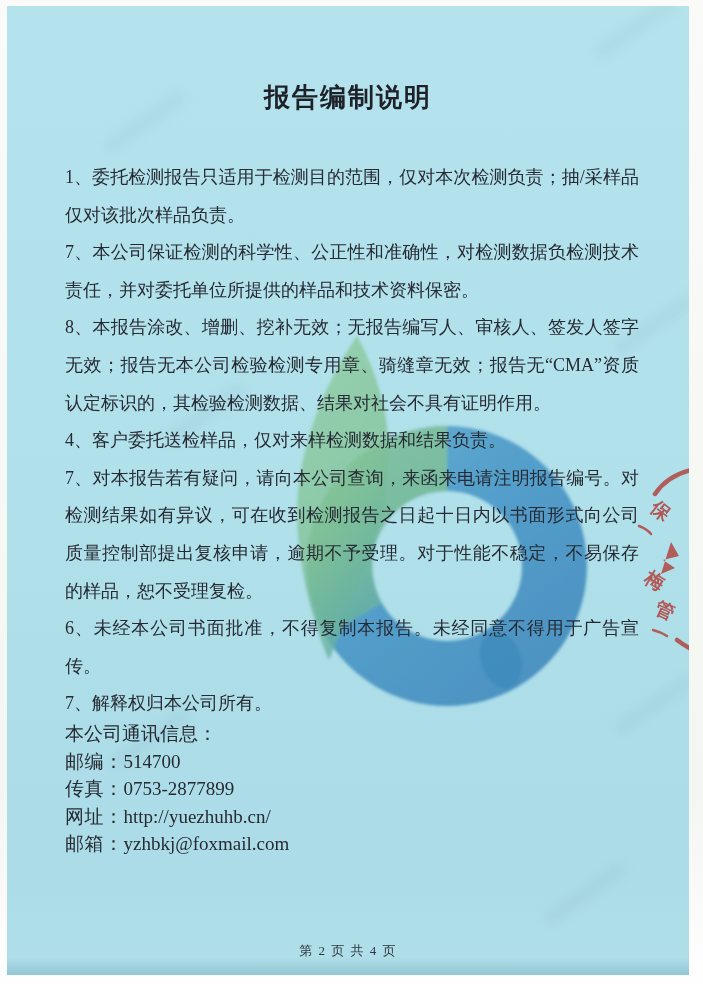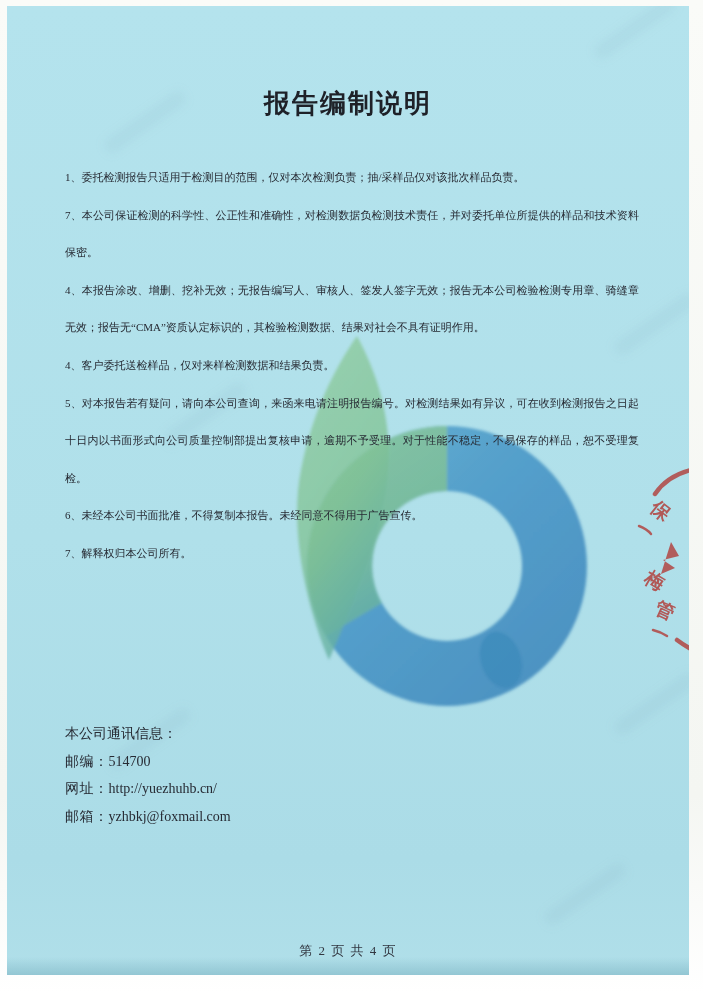"报告编制说明" .doc-title { top: 80px -> 74px }
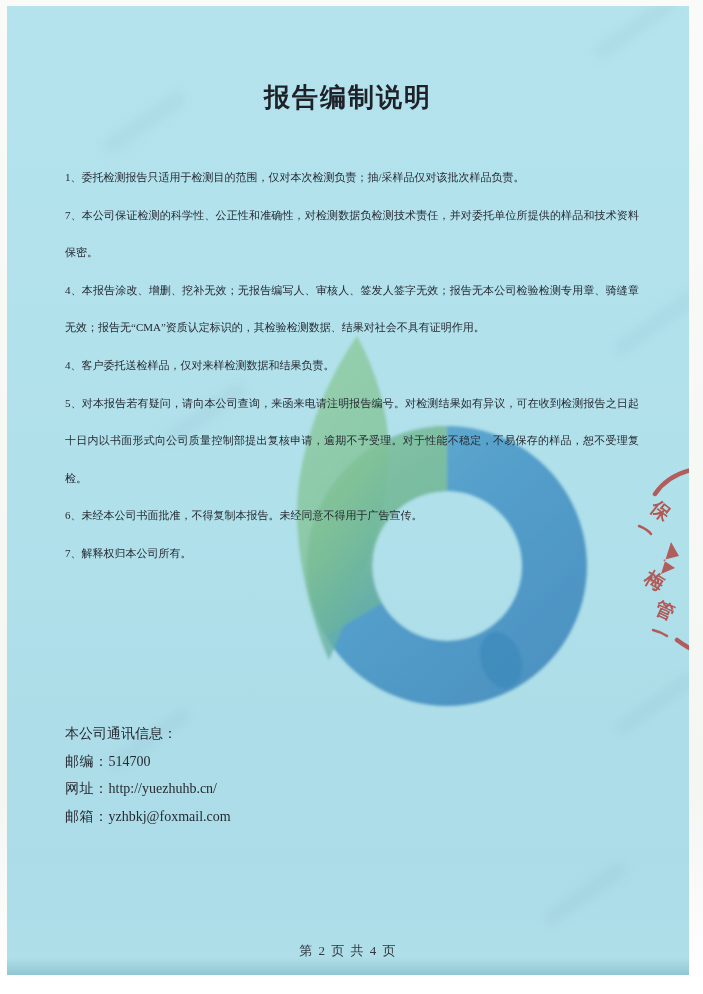"1、委托检测报告只适用于检测目的范围，仅对本次检测负责；抽/采样品仅对该批次样品" .items { font-size: 11px -> 18px }
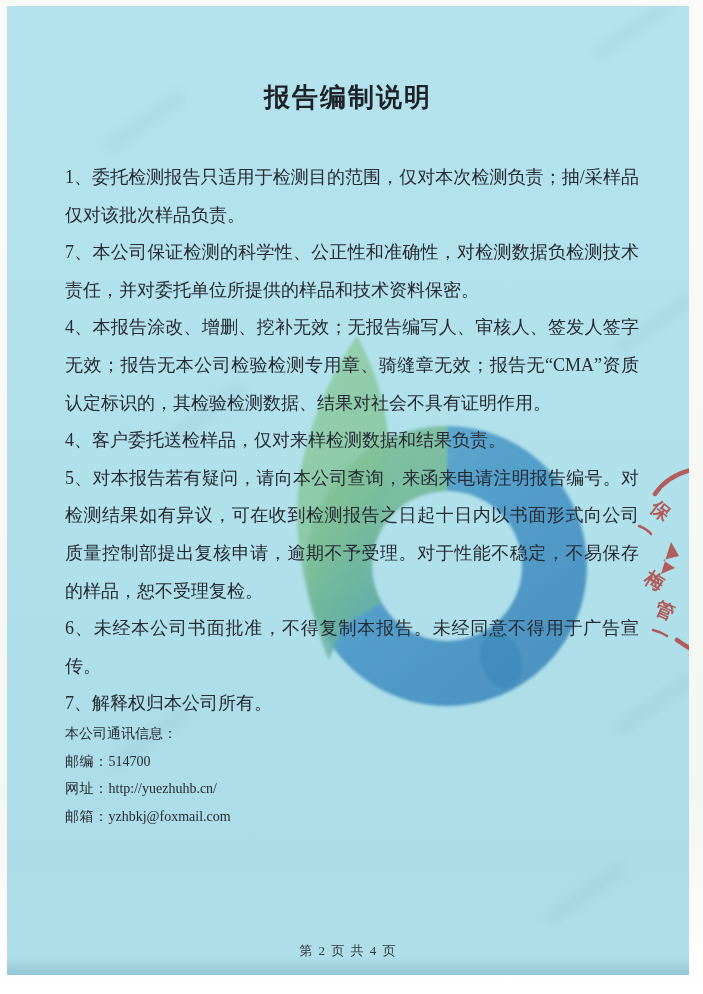"4、本报告涂改、增删、挖补无效；无报告编写人、审核人、签发人签字无效；报告无本公" p { text: 4 -> 8 }
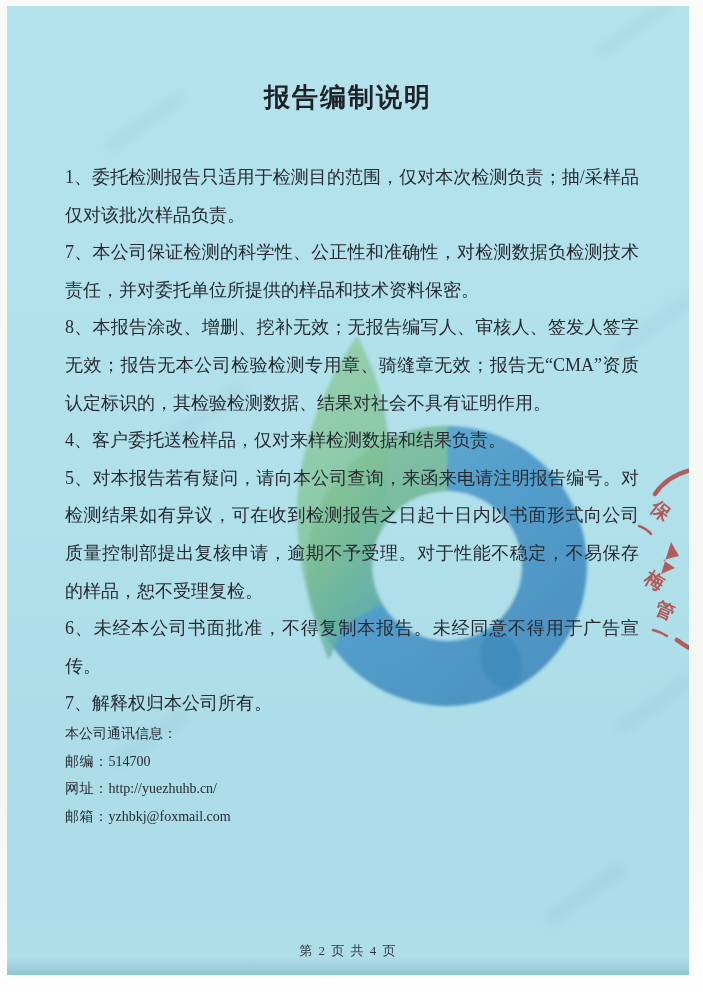"5、对本报告若有疑问，请向本公司查询，来函来电请注明报告编号。对检测结果如有异议" p { text: 5 -> 7 }
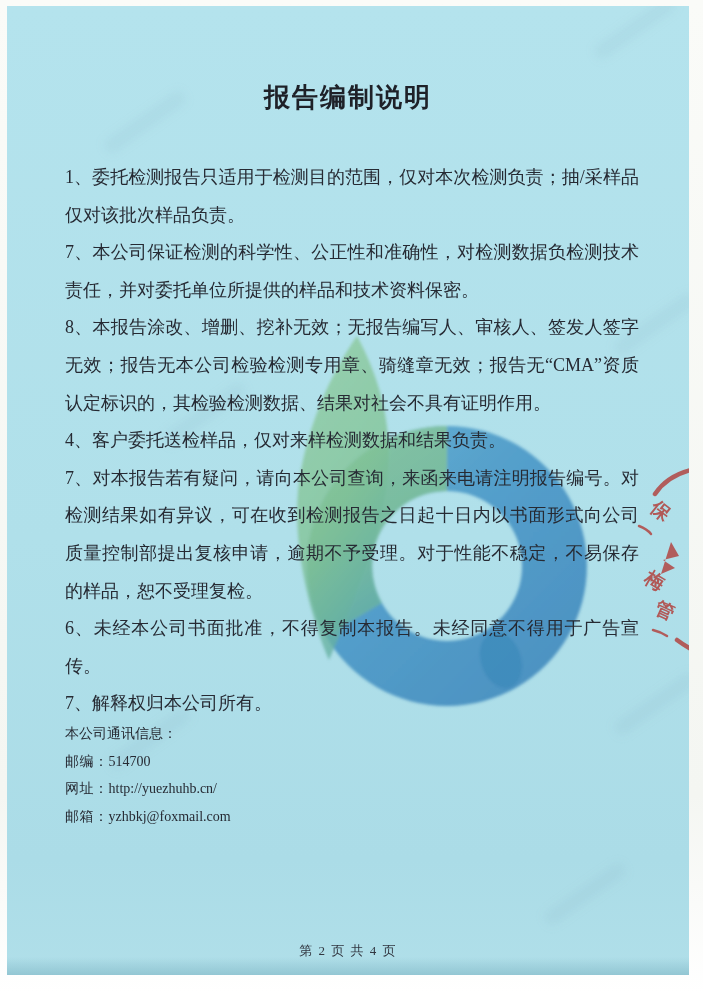"本公司通讯信息：" .contact { font-size: 14px -> 19px }
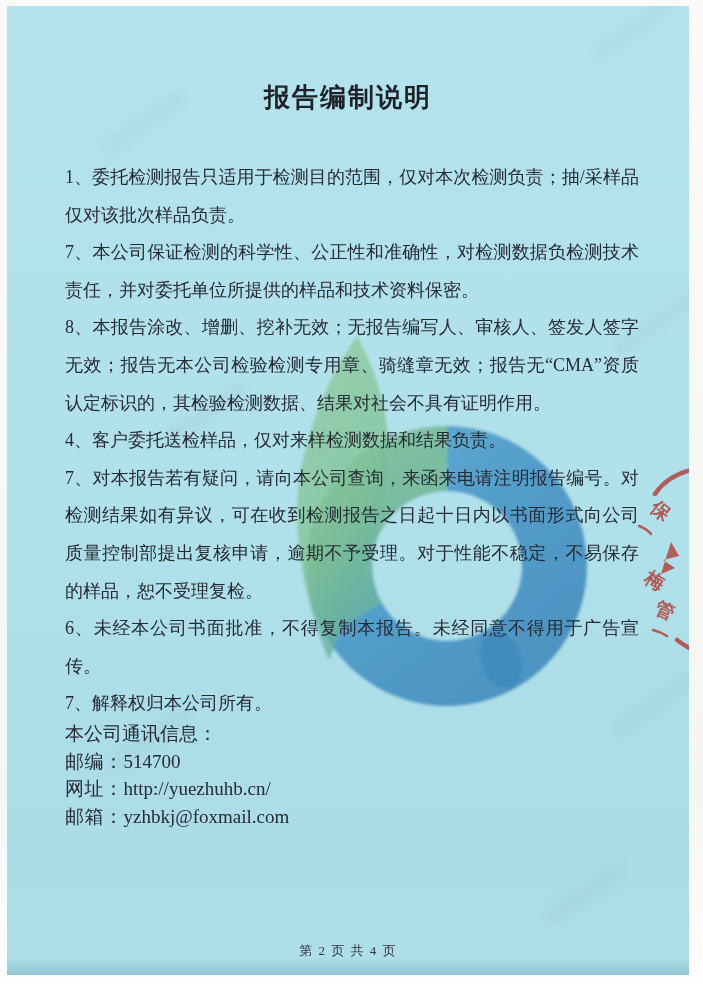"传真：0753-2877899" div.row { html: none -> <div> <span>传真：</span><span>0753-2877899</span> </div> }
